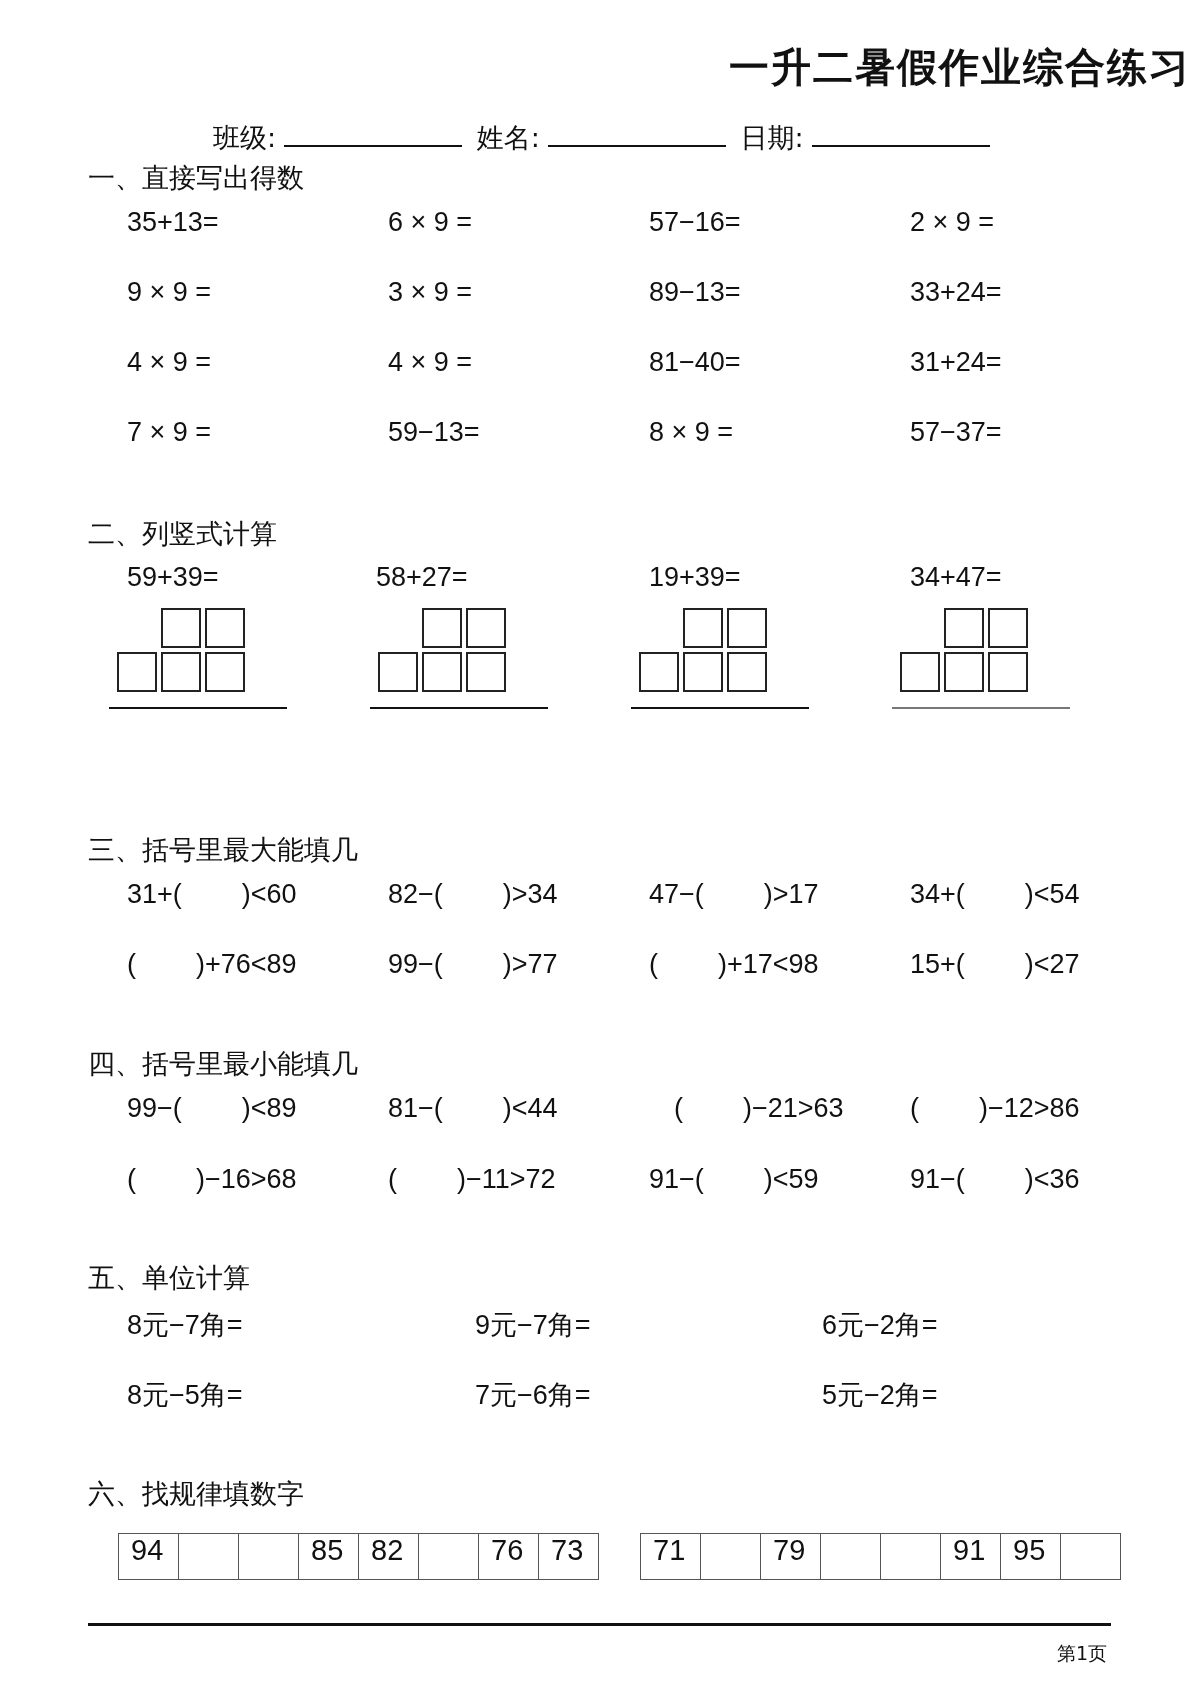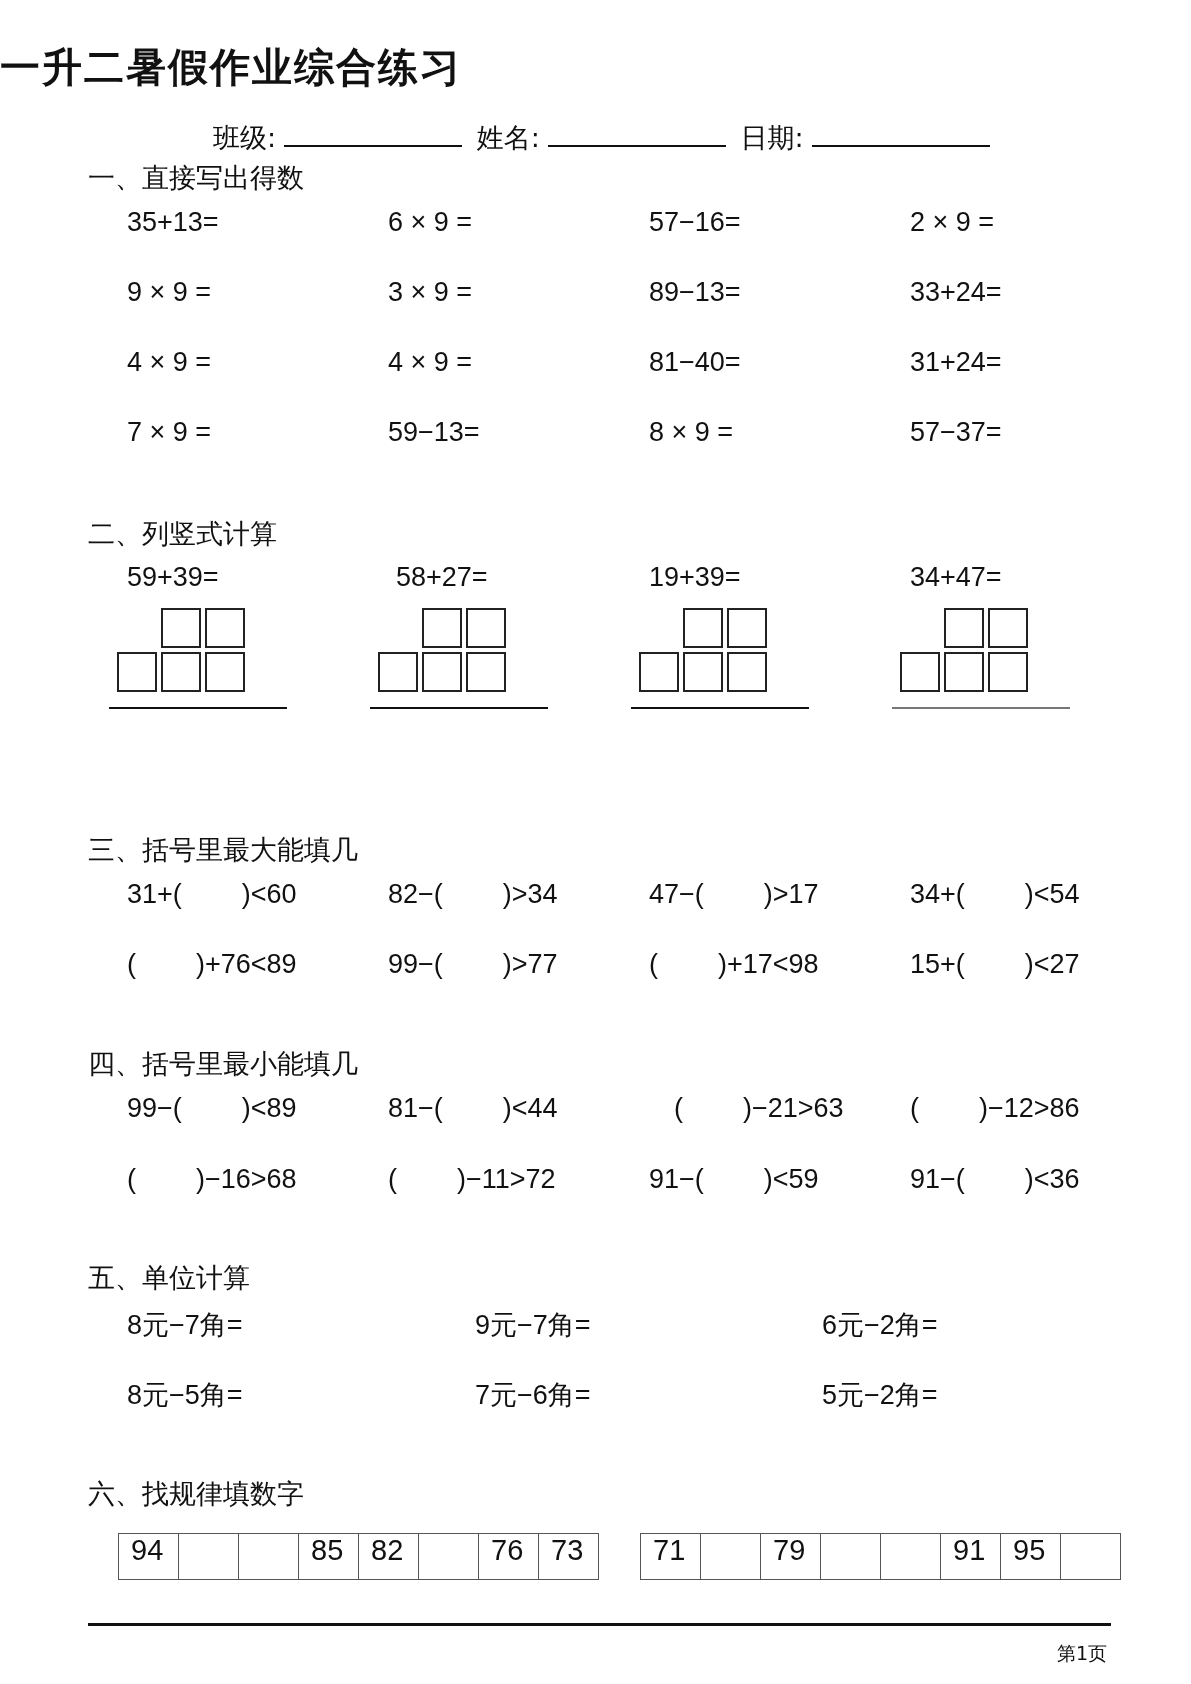"一升二暑假作业综合练习" .title { text-align: left -> right }
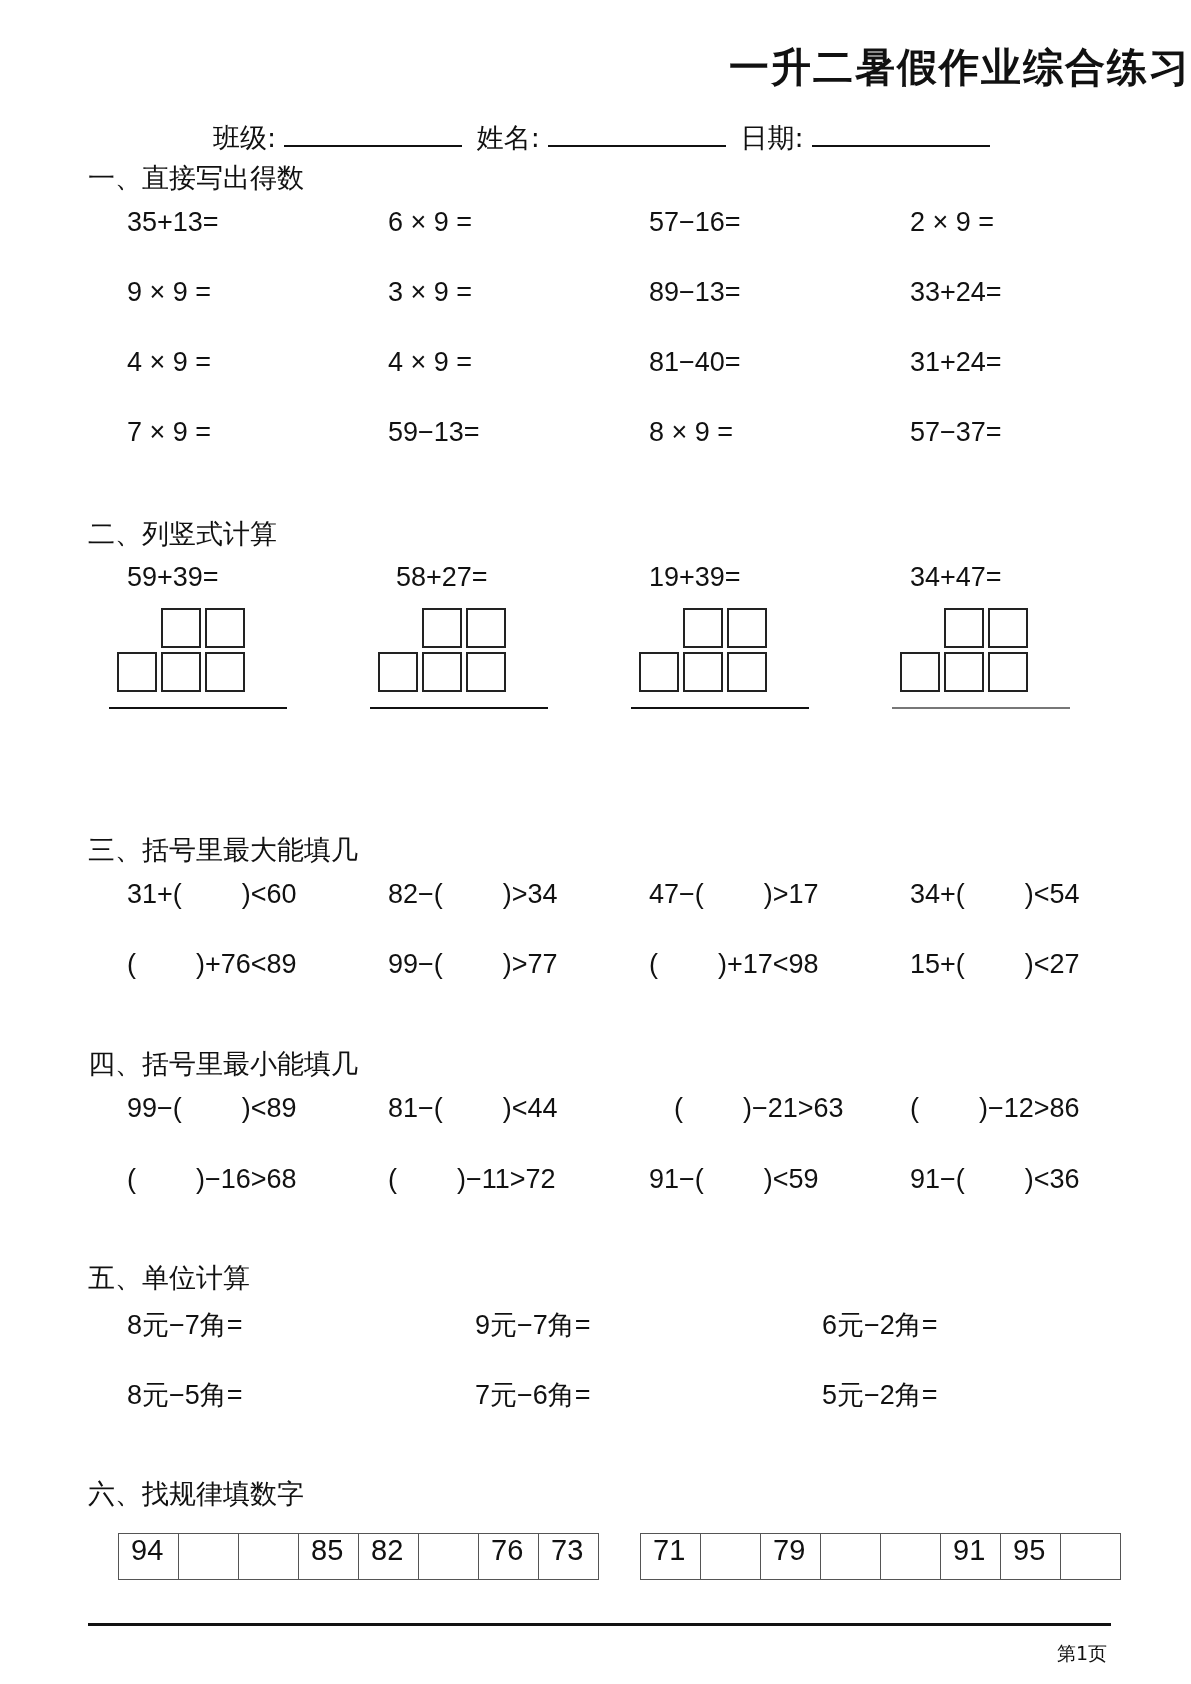"58+27=" div.abs { left: 396px -> 376px }
